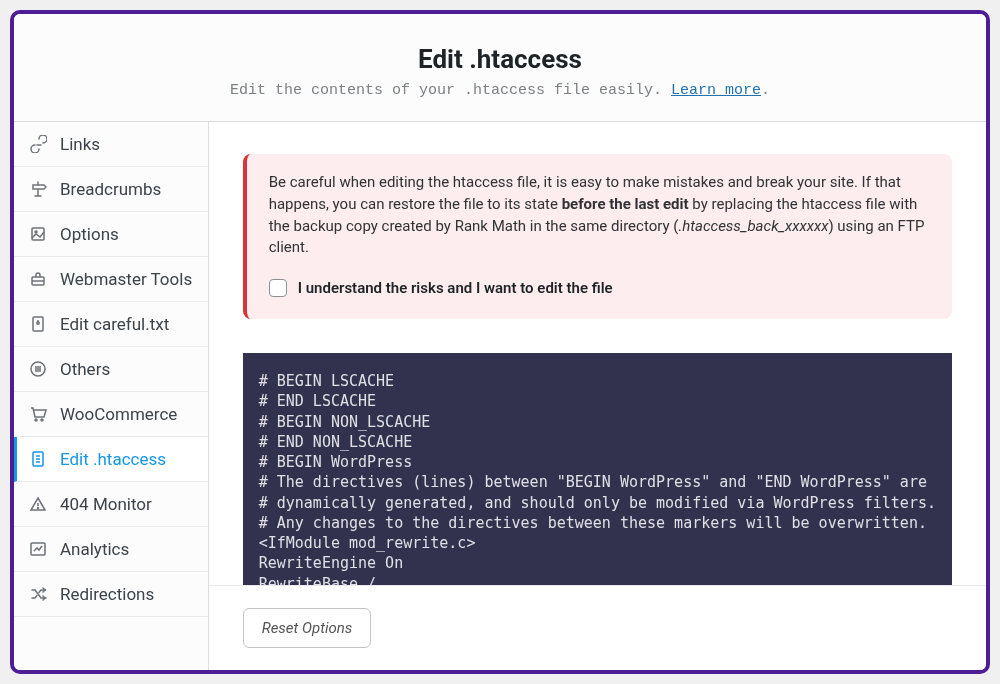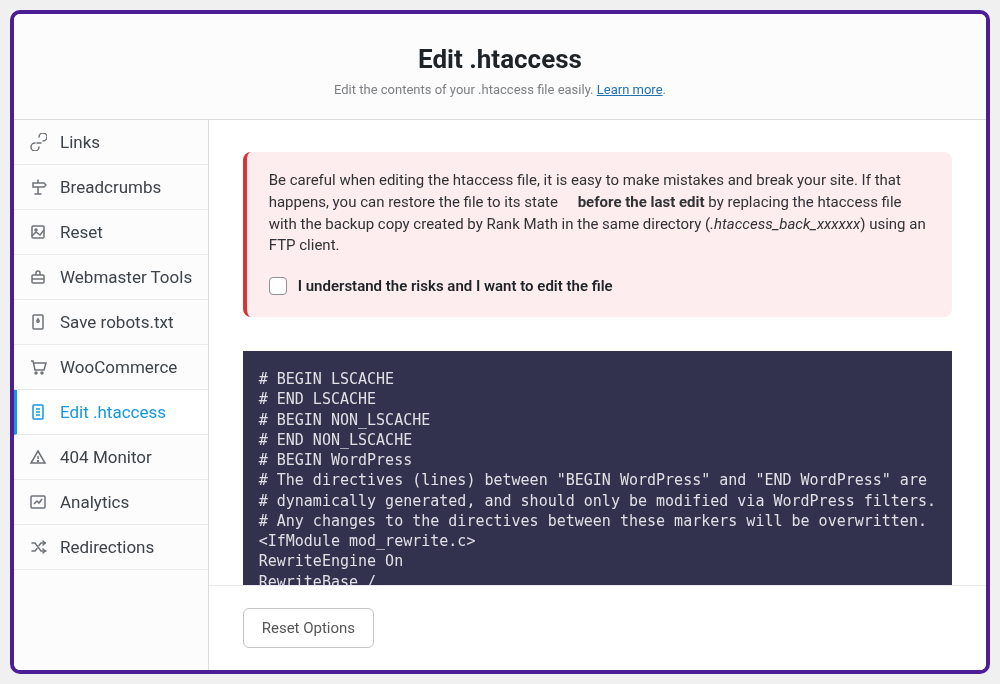"Edit the contents of your" .header p { font-family: none -> Liberation Mono, monospace; font-size: 13px -> 15px }
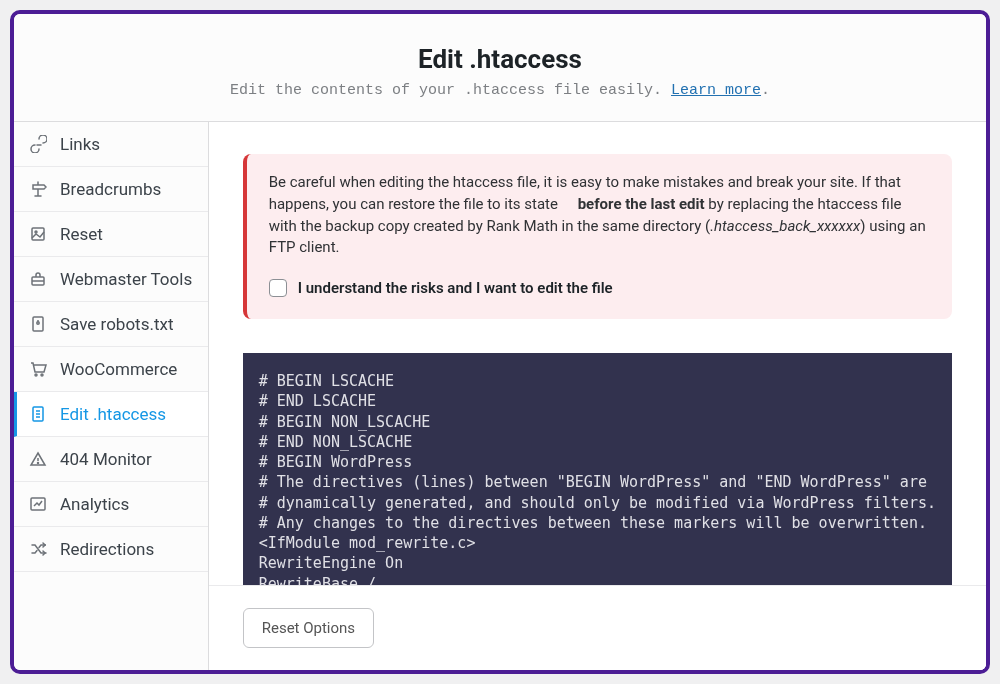"before the last edit" .alert b { margin-left: 16px -> none }
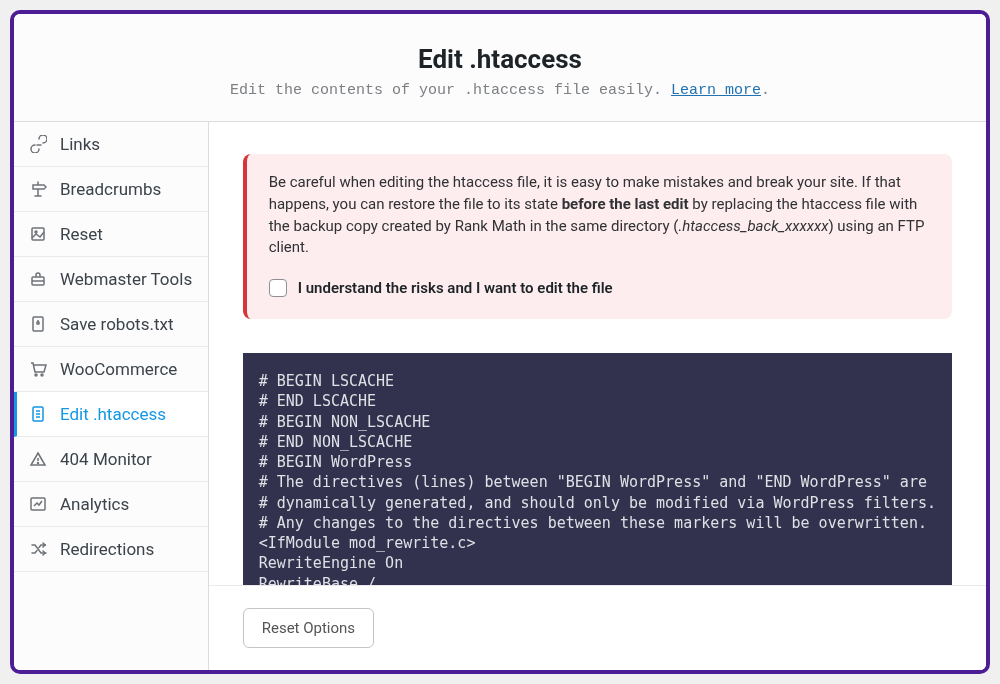"Reset" span { text: Reset -> Options }
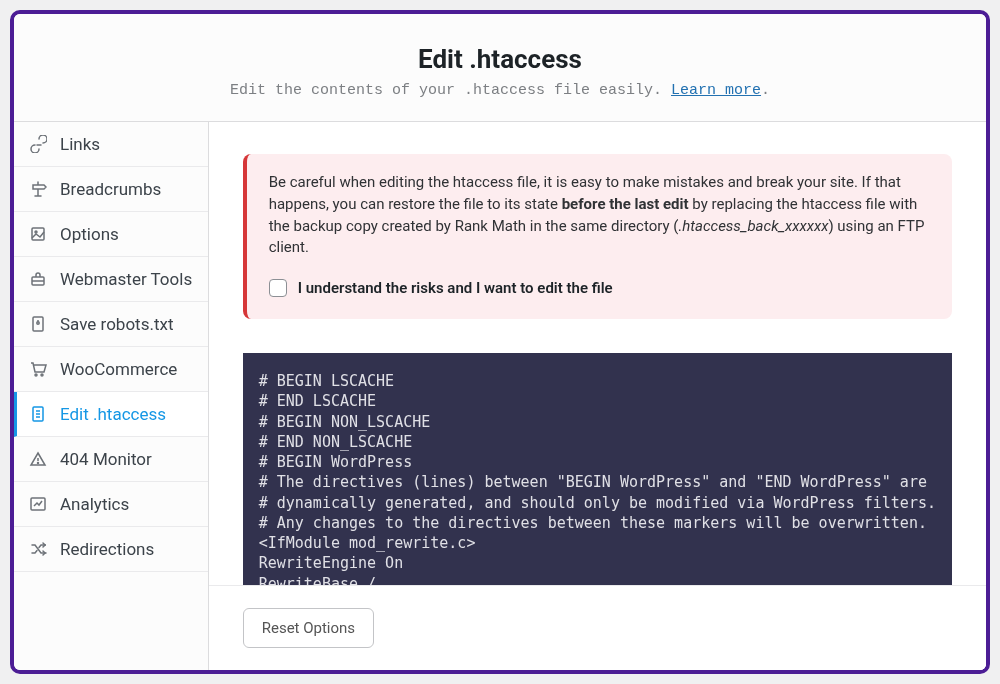"Save robots.txt" span { text: Save robots.txt -> Edit careful.txt }
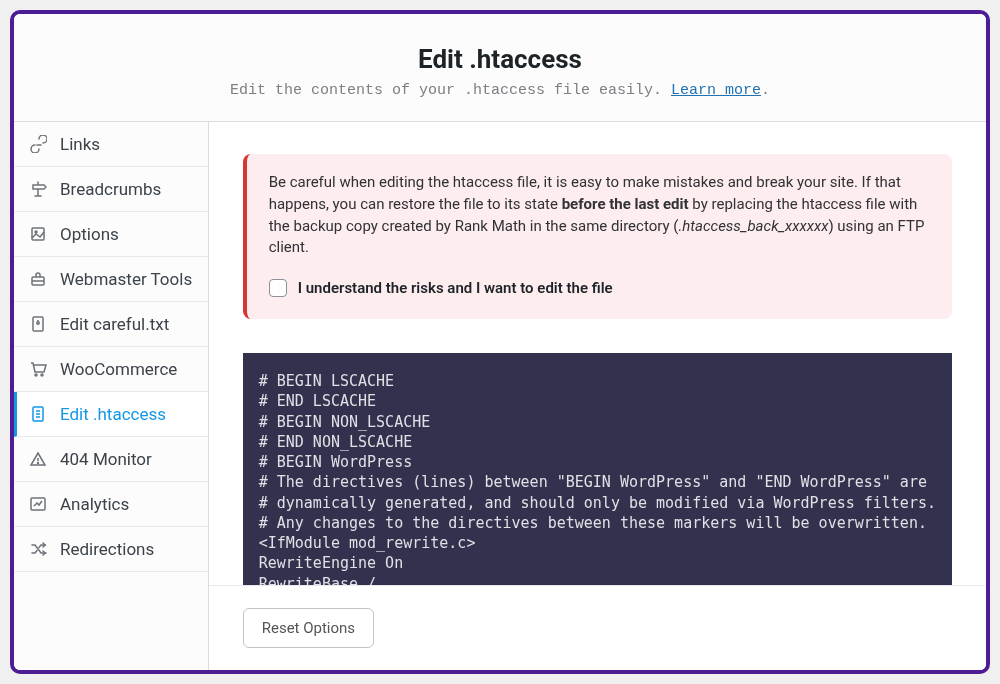"Others" div.sidebar-item { html: none -> <div> <span> <svg> <use></use> </svg> </span> <span>Others</span> </div> }
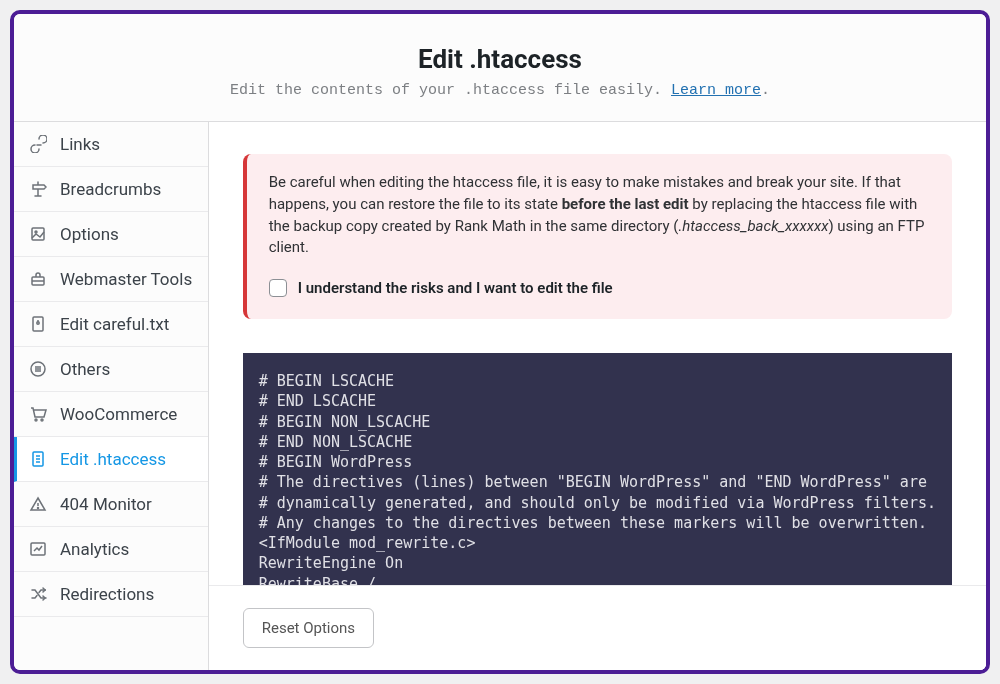"Reset Options" .btn-reset { font-style: none -> italic }
